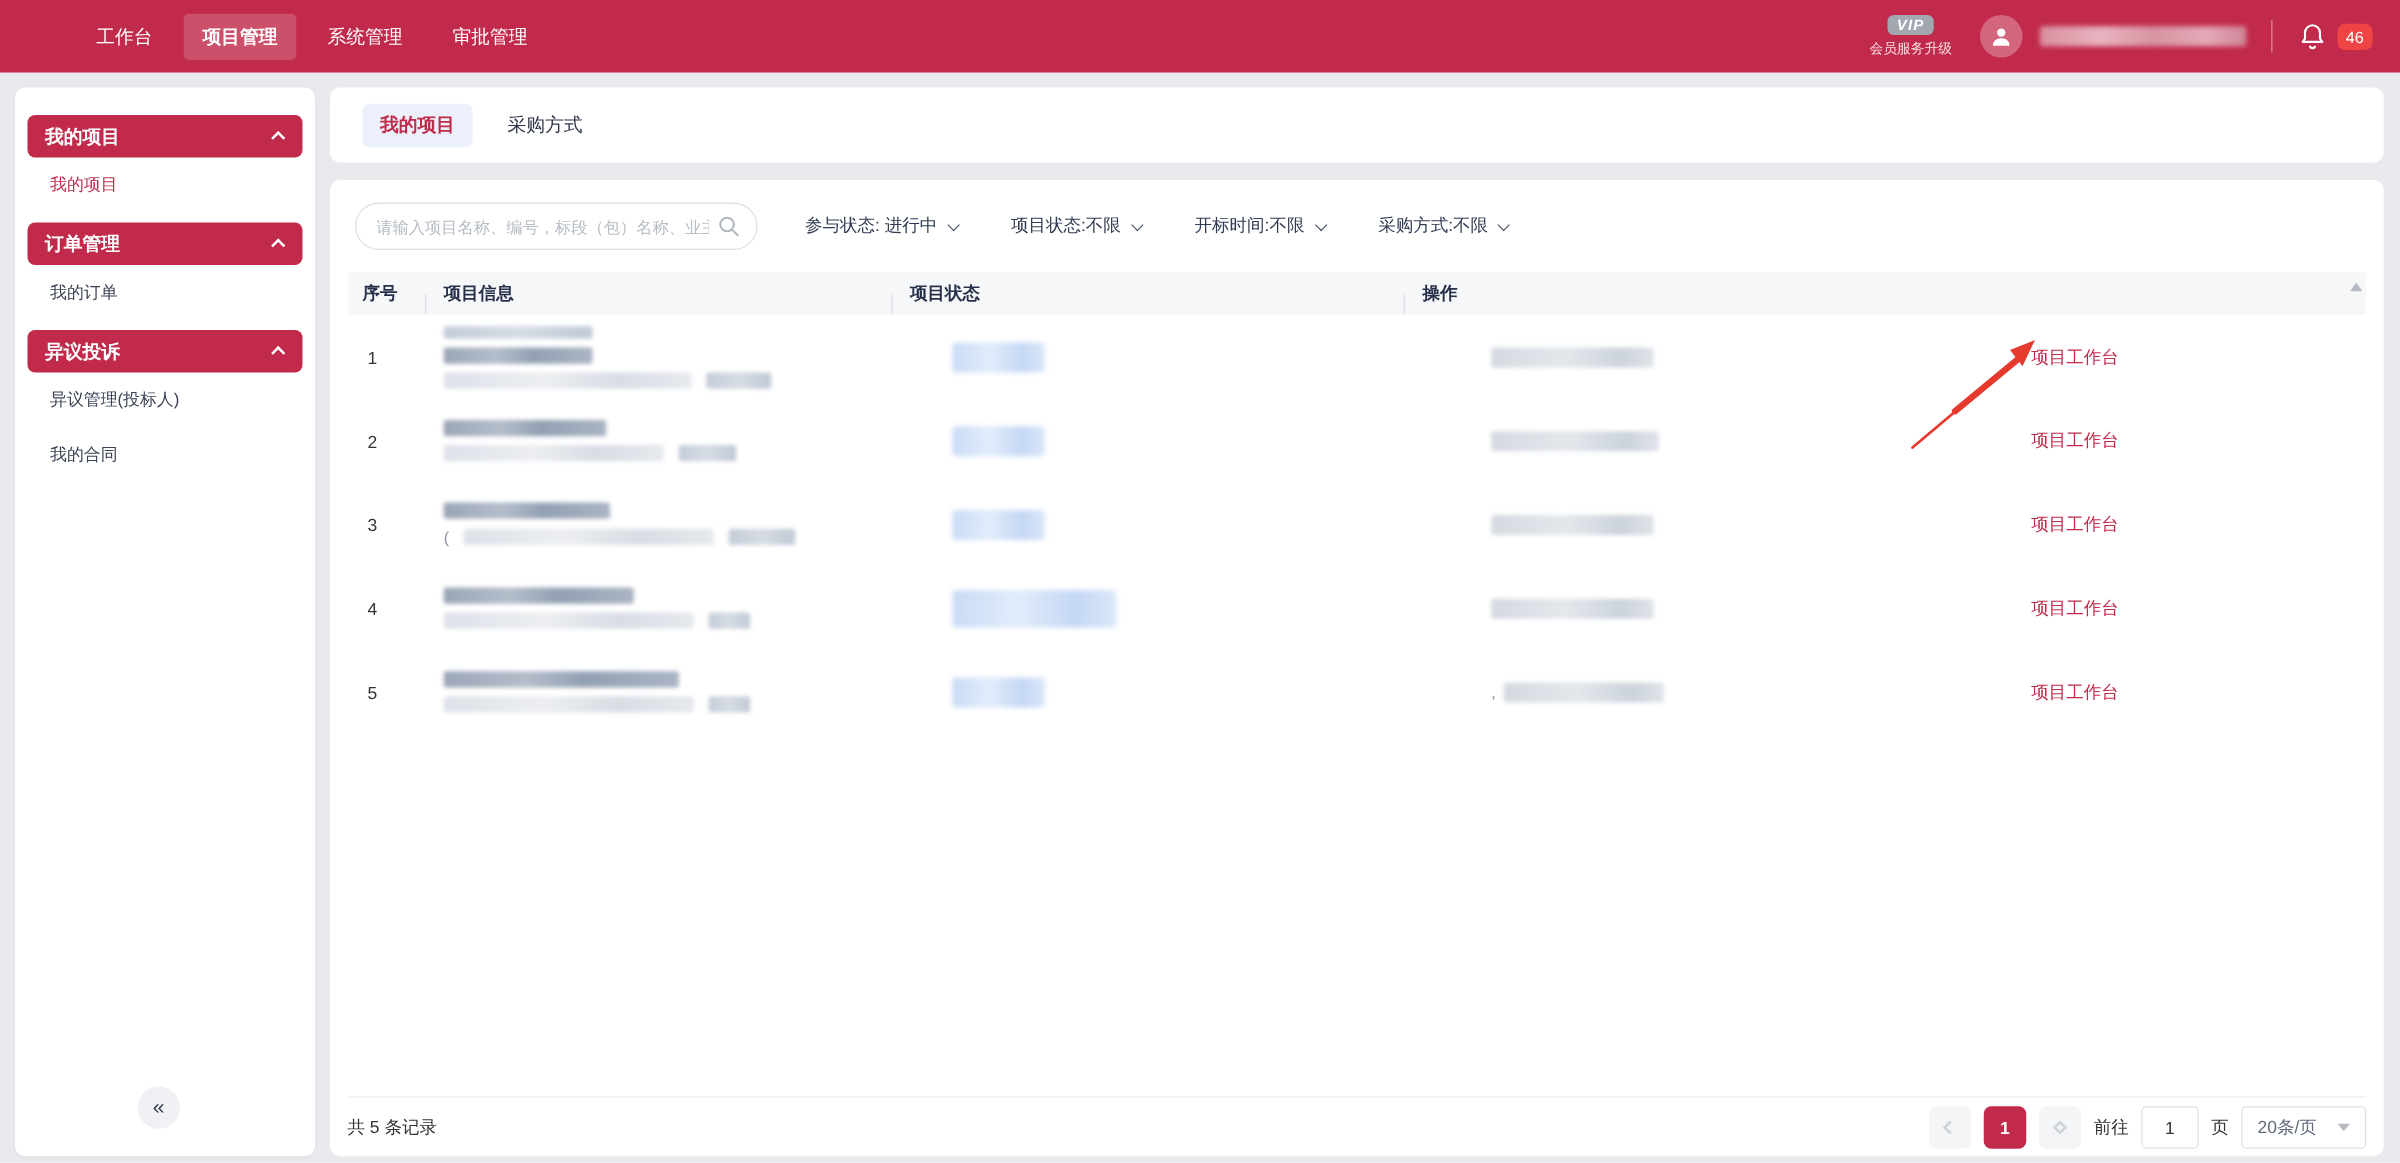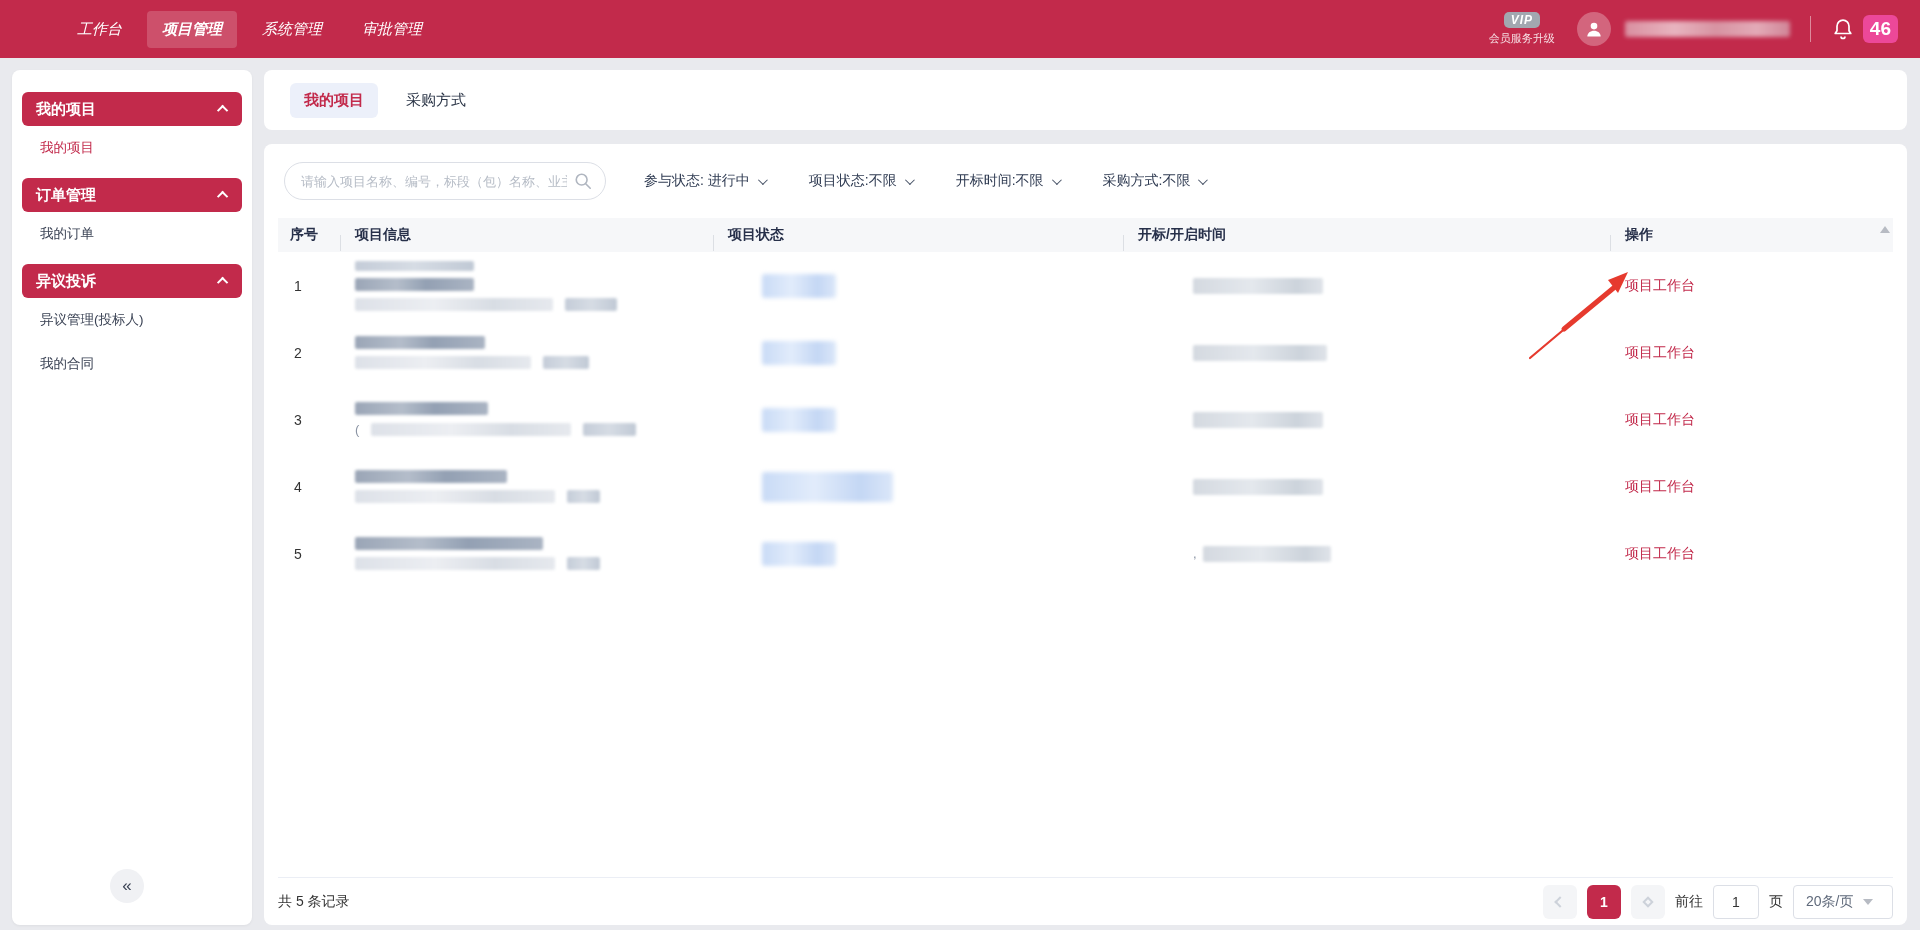"工作台" .nav-item { font-style: italic -> none }
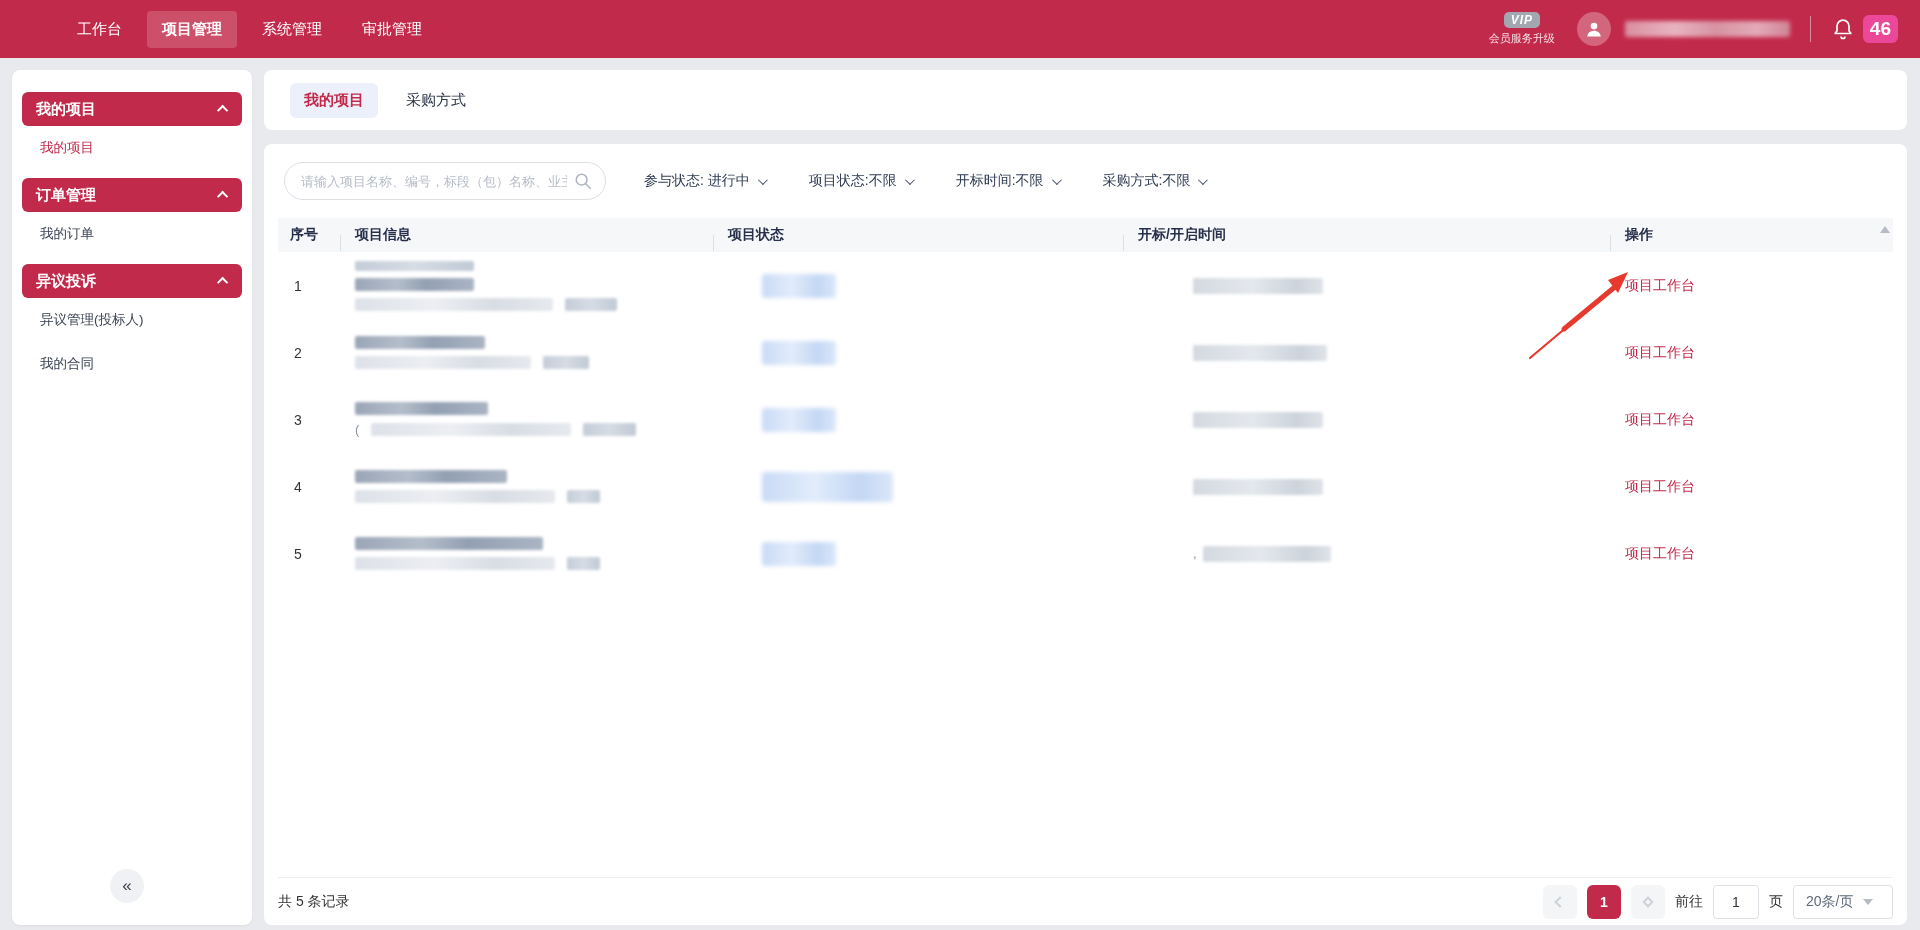"46" .count-badge { background: #ec4899 -> #ef4444; font-size: 19px -> 13px; font-weight: bold -> normal }
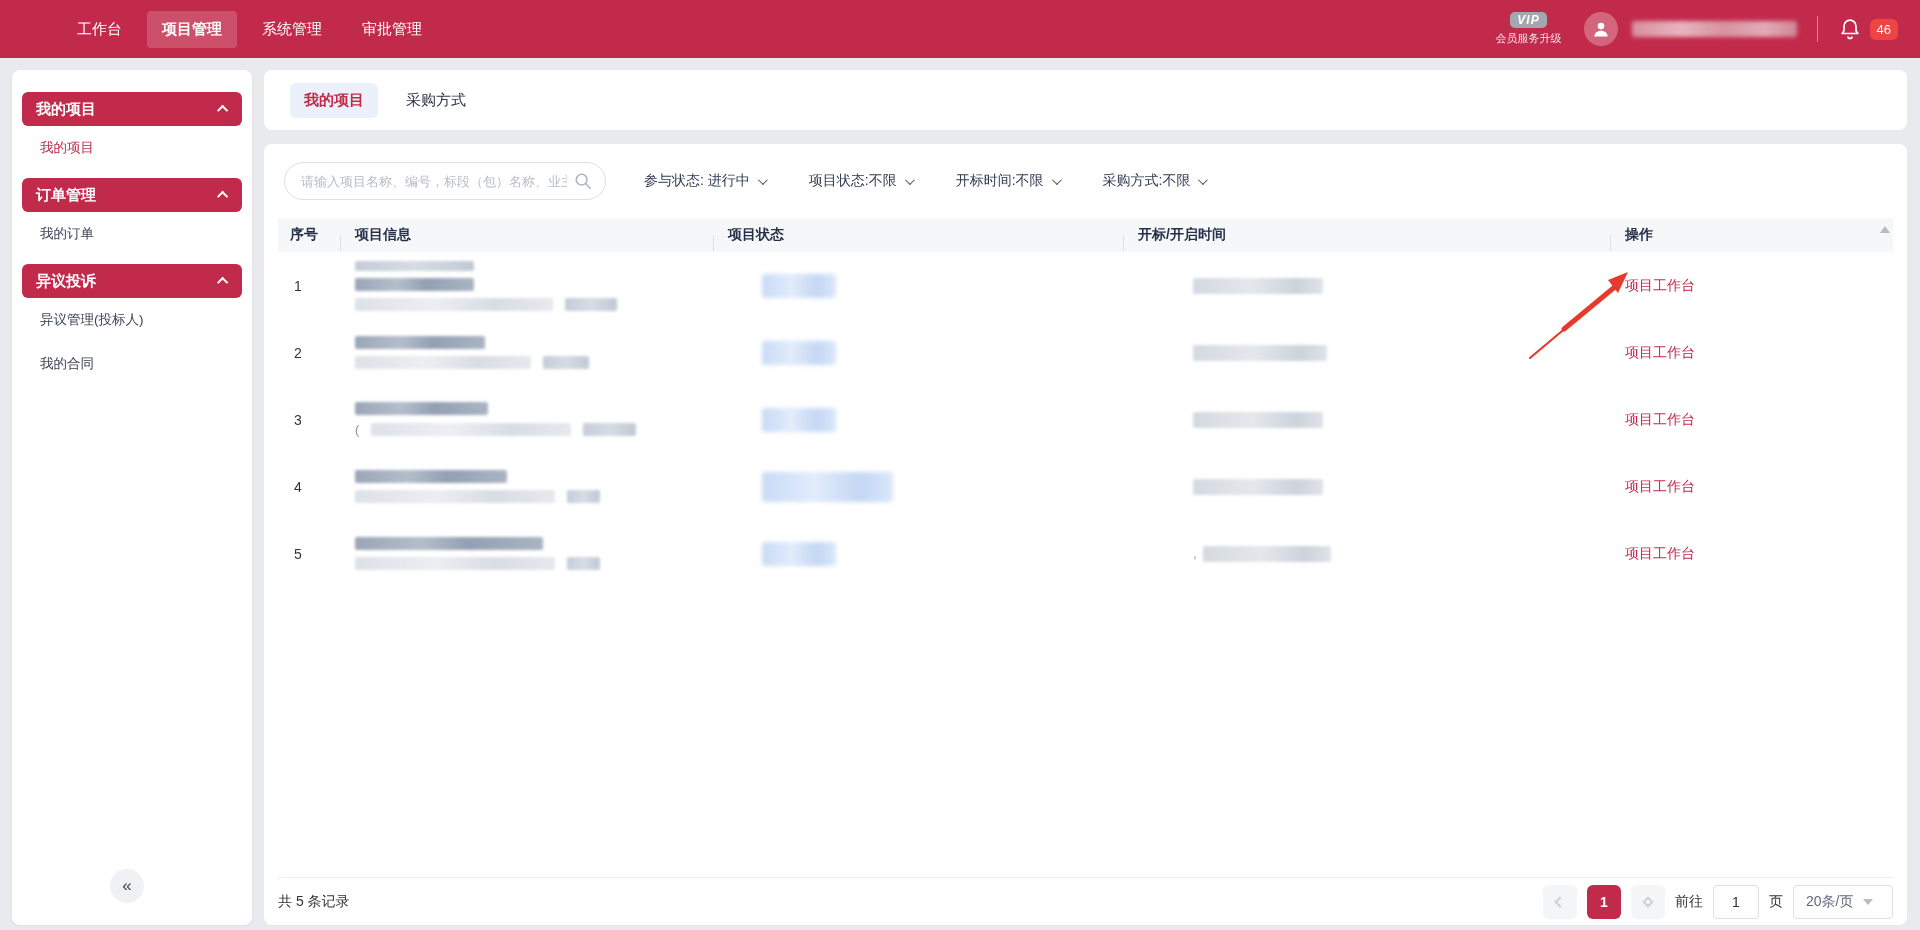"开标/开启时间" div.th { html: <div>开标/开启时间</div> -> none }
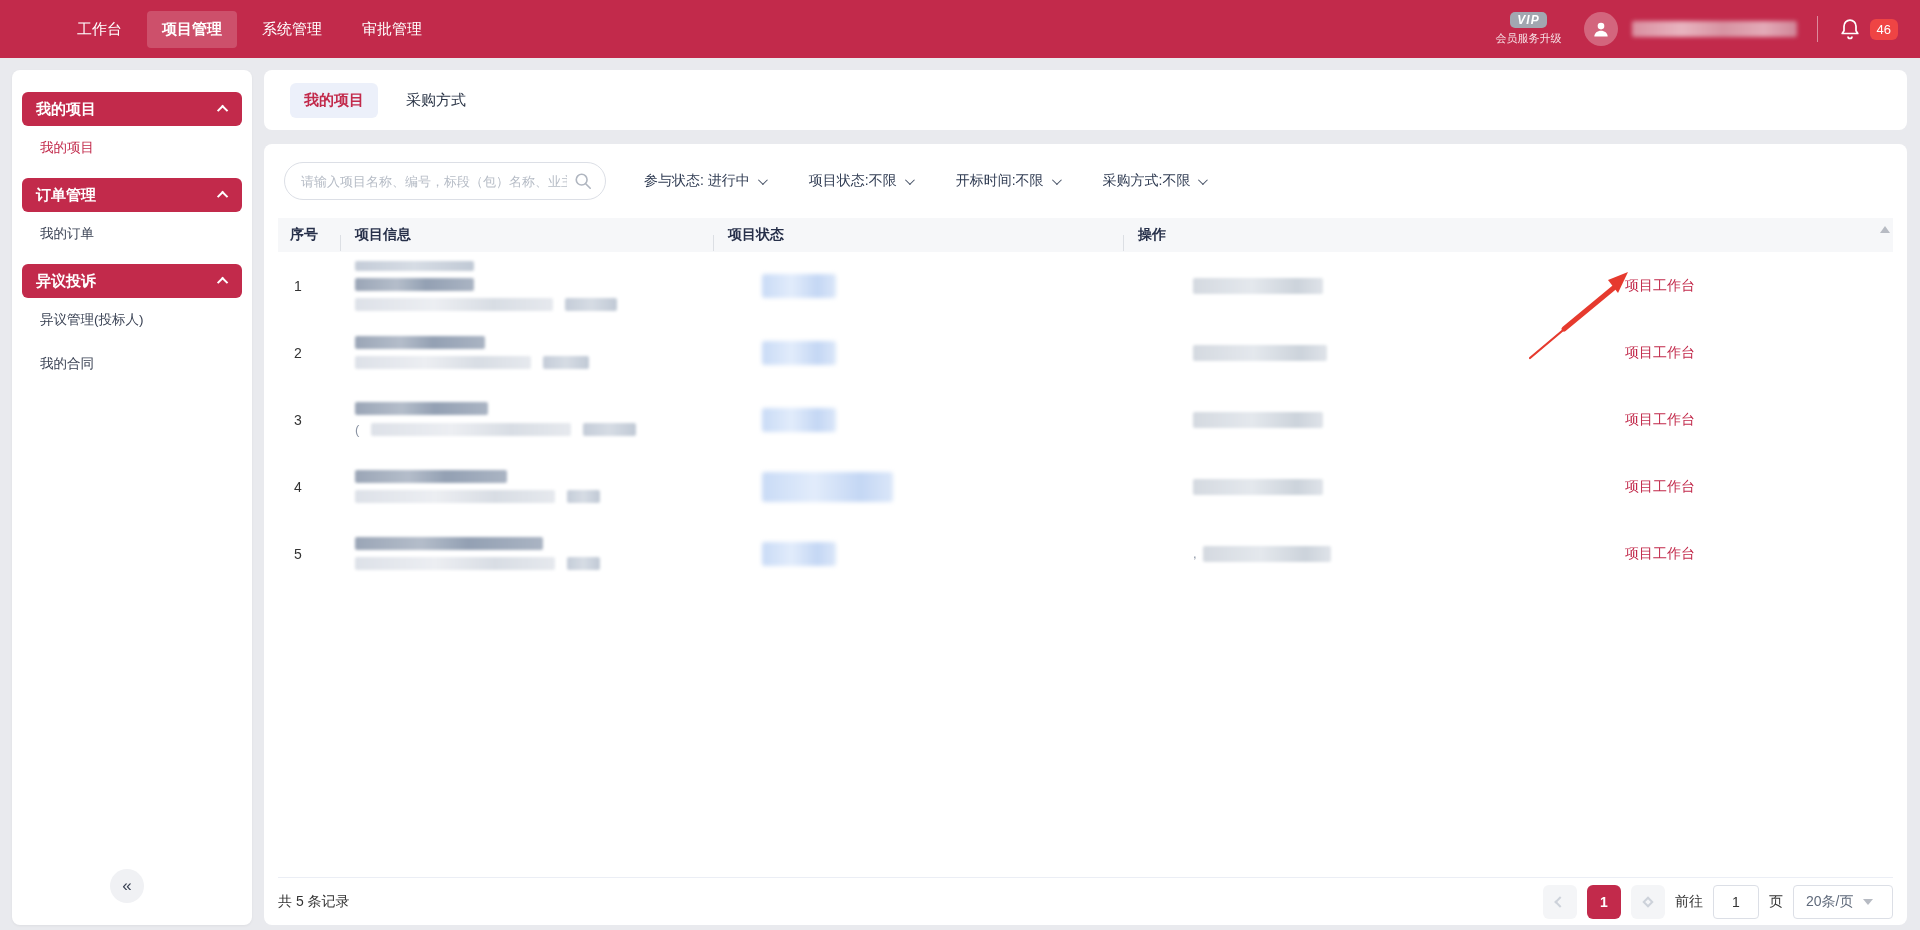"20条/页" .size-select { justify-content: flex-start -> space-between }
